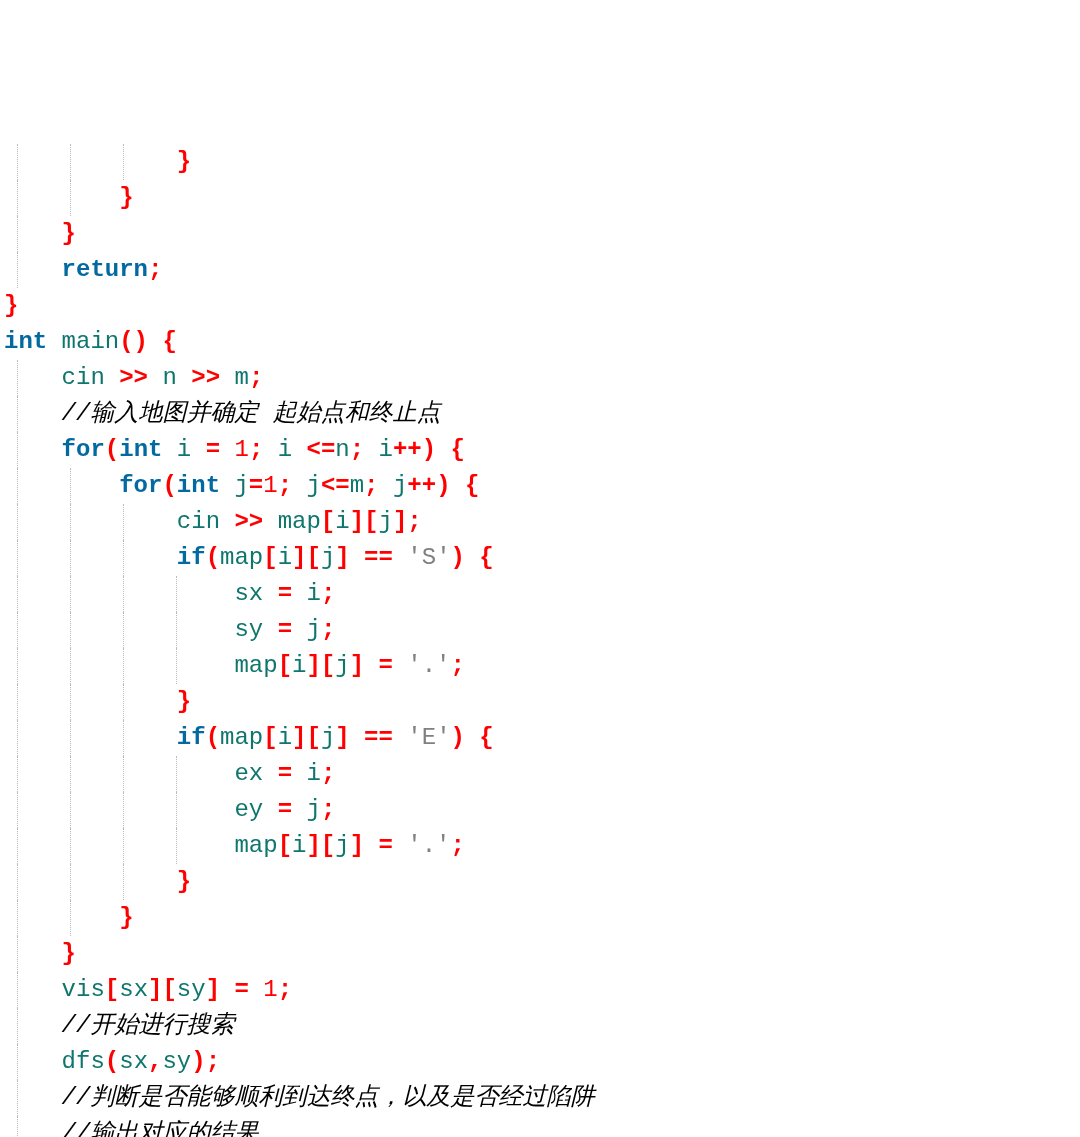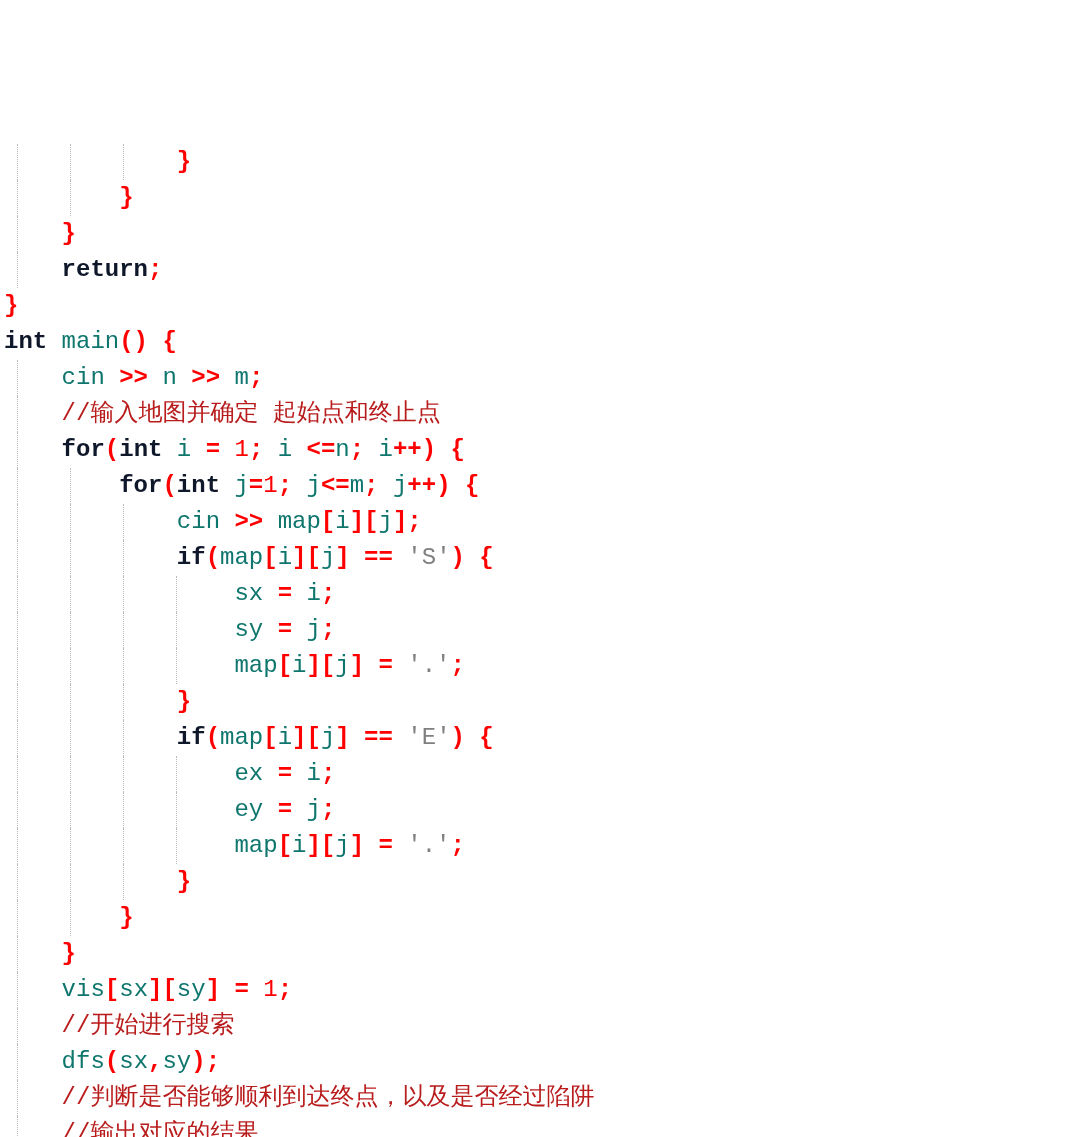"return" .kw { color: #0f172a -> #0369a1 }
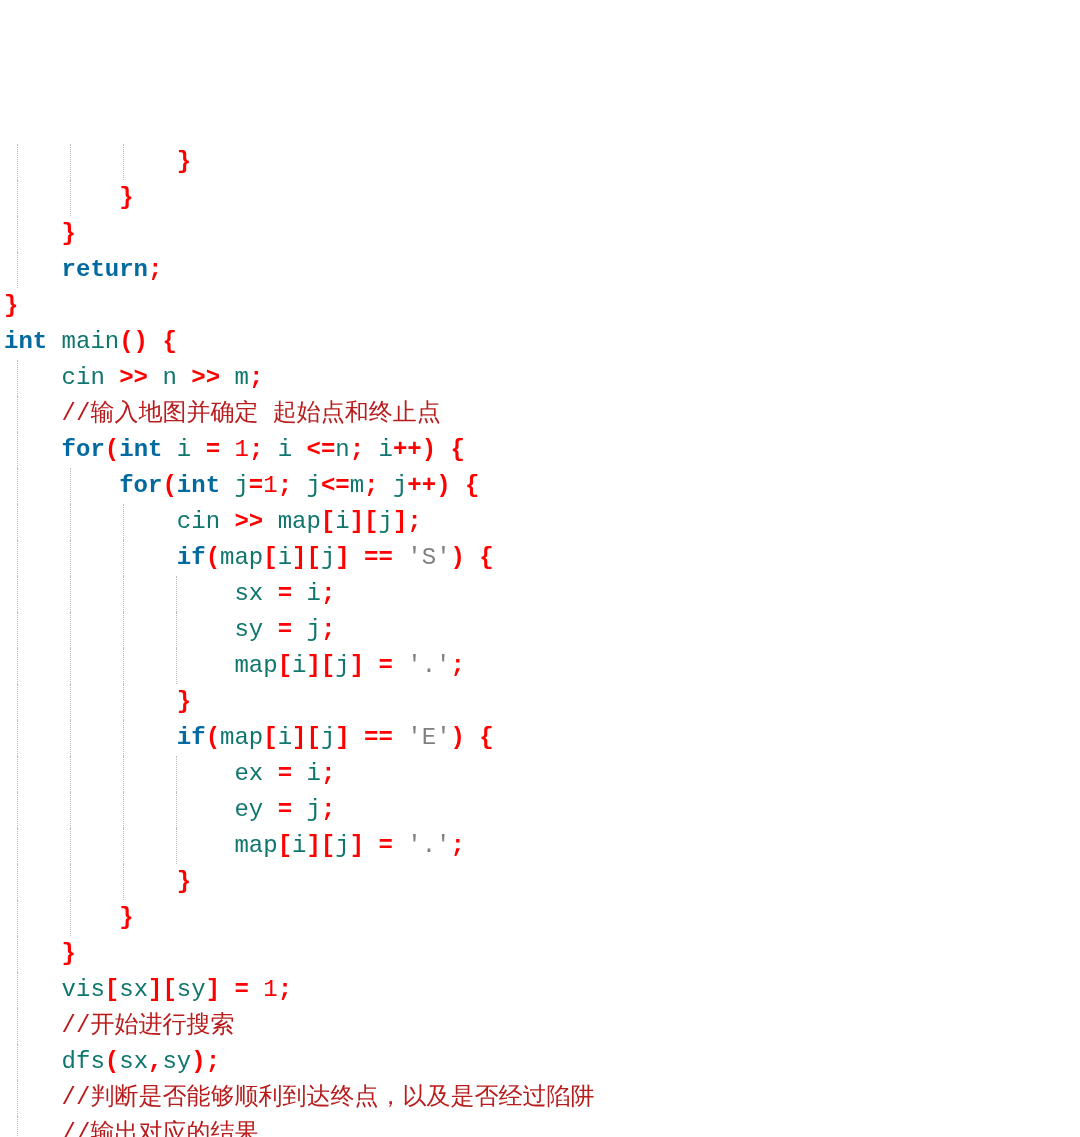"//输入地图并确定 起始点和终止点" .cm { color: #b91c1c -> #000000; font-style: none -> italic }
